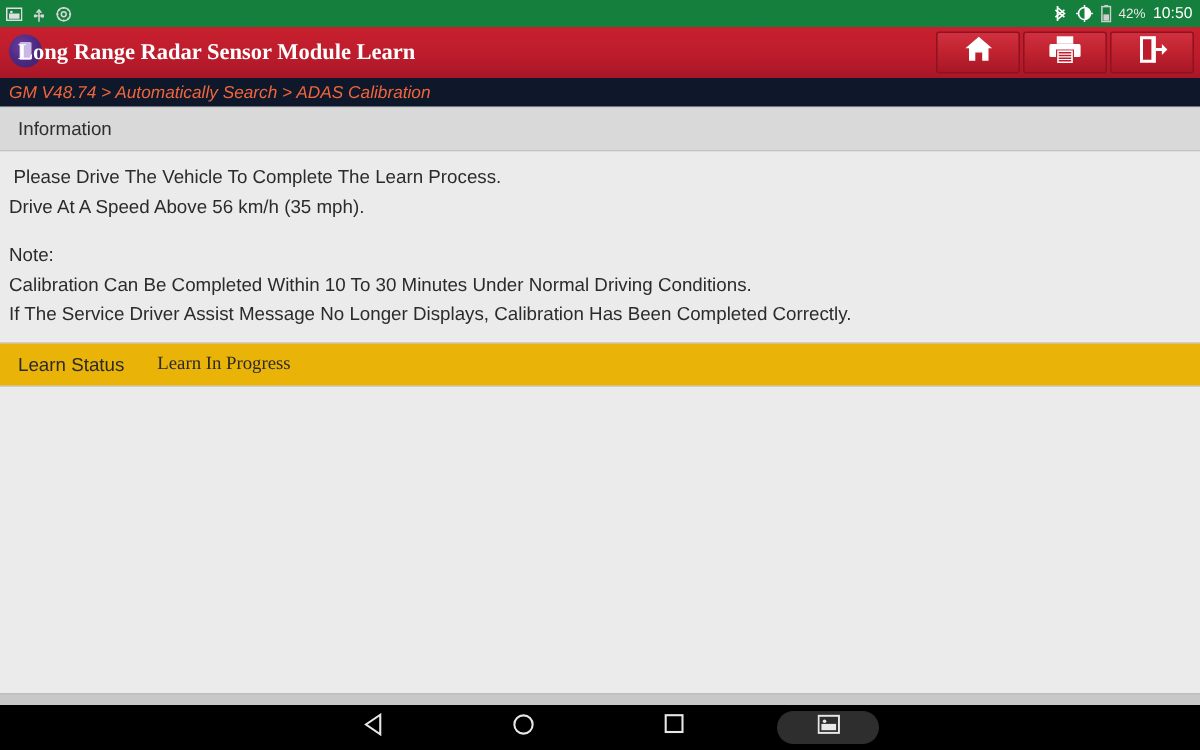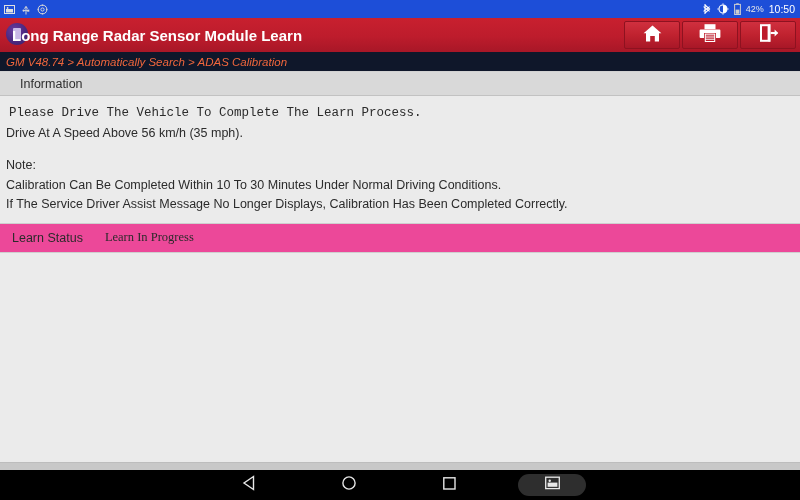"42%" .statusbar { background: #1d4ed8 -> #15803d }
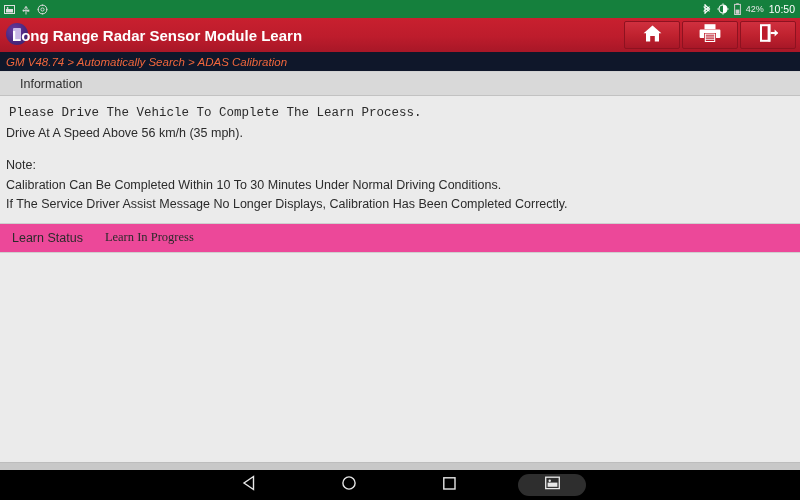"Long Range Radar Sensor Module" .app-title { font-family: none -> Liberation Serif, serif }
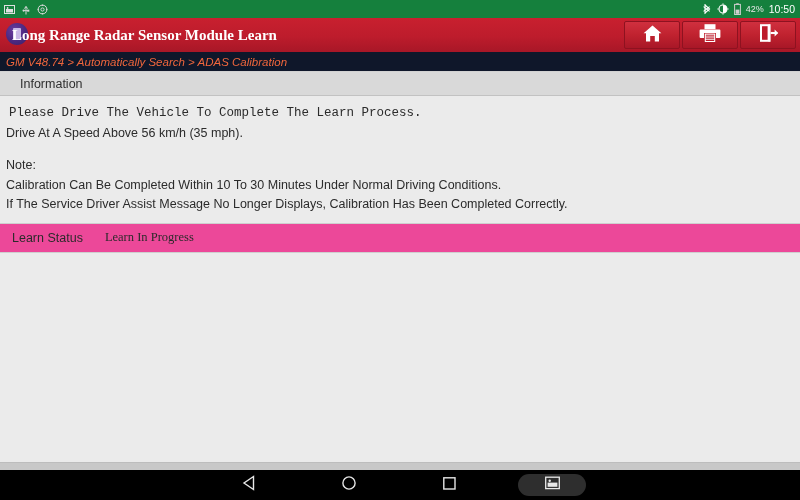"Information" .section-header { height: 24px -> 29px; padding-left: 20px -> 12px }
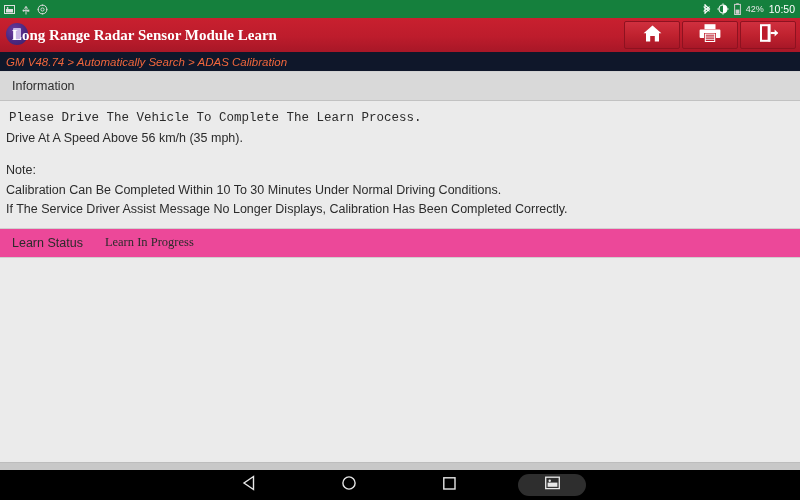"Please Drive The Vehicle To" .info-line.indent-first { font-family: Liberation Mono, monospace -> none }
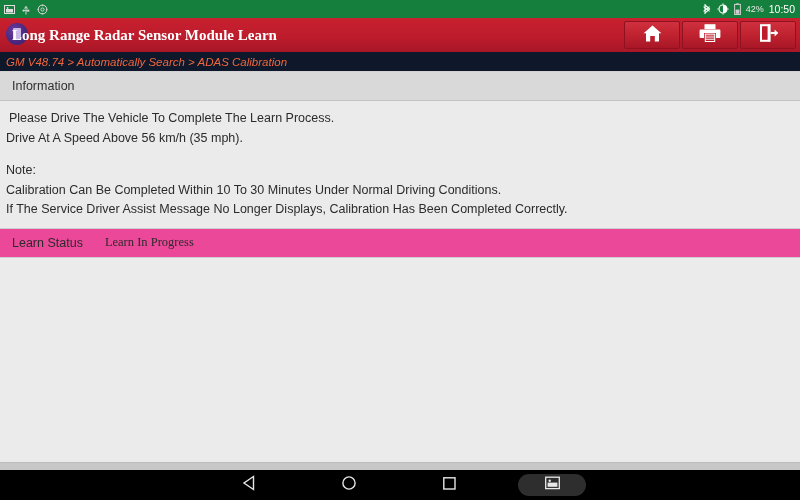"Learn Status" .status-row { background: #ec4899 -> #eab308 }
